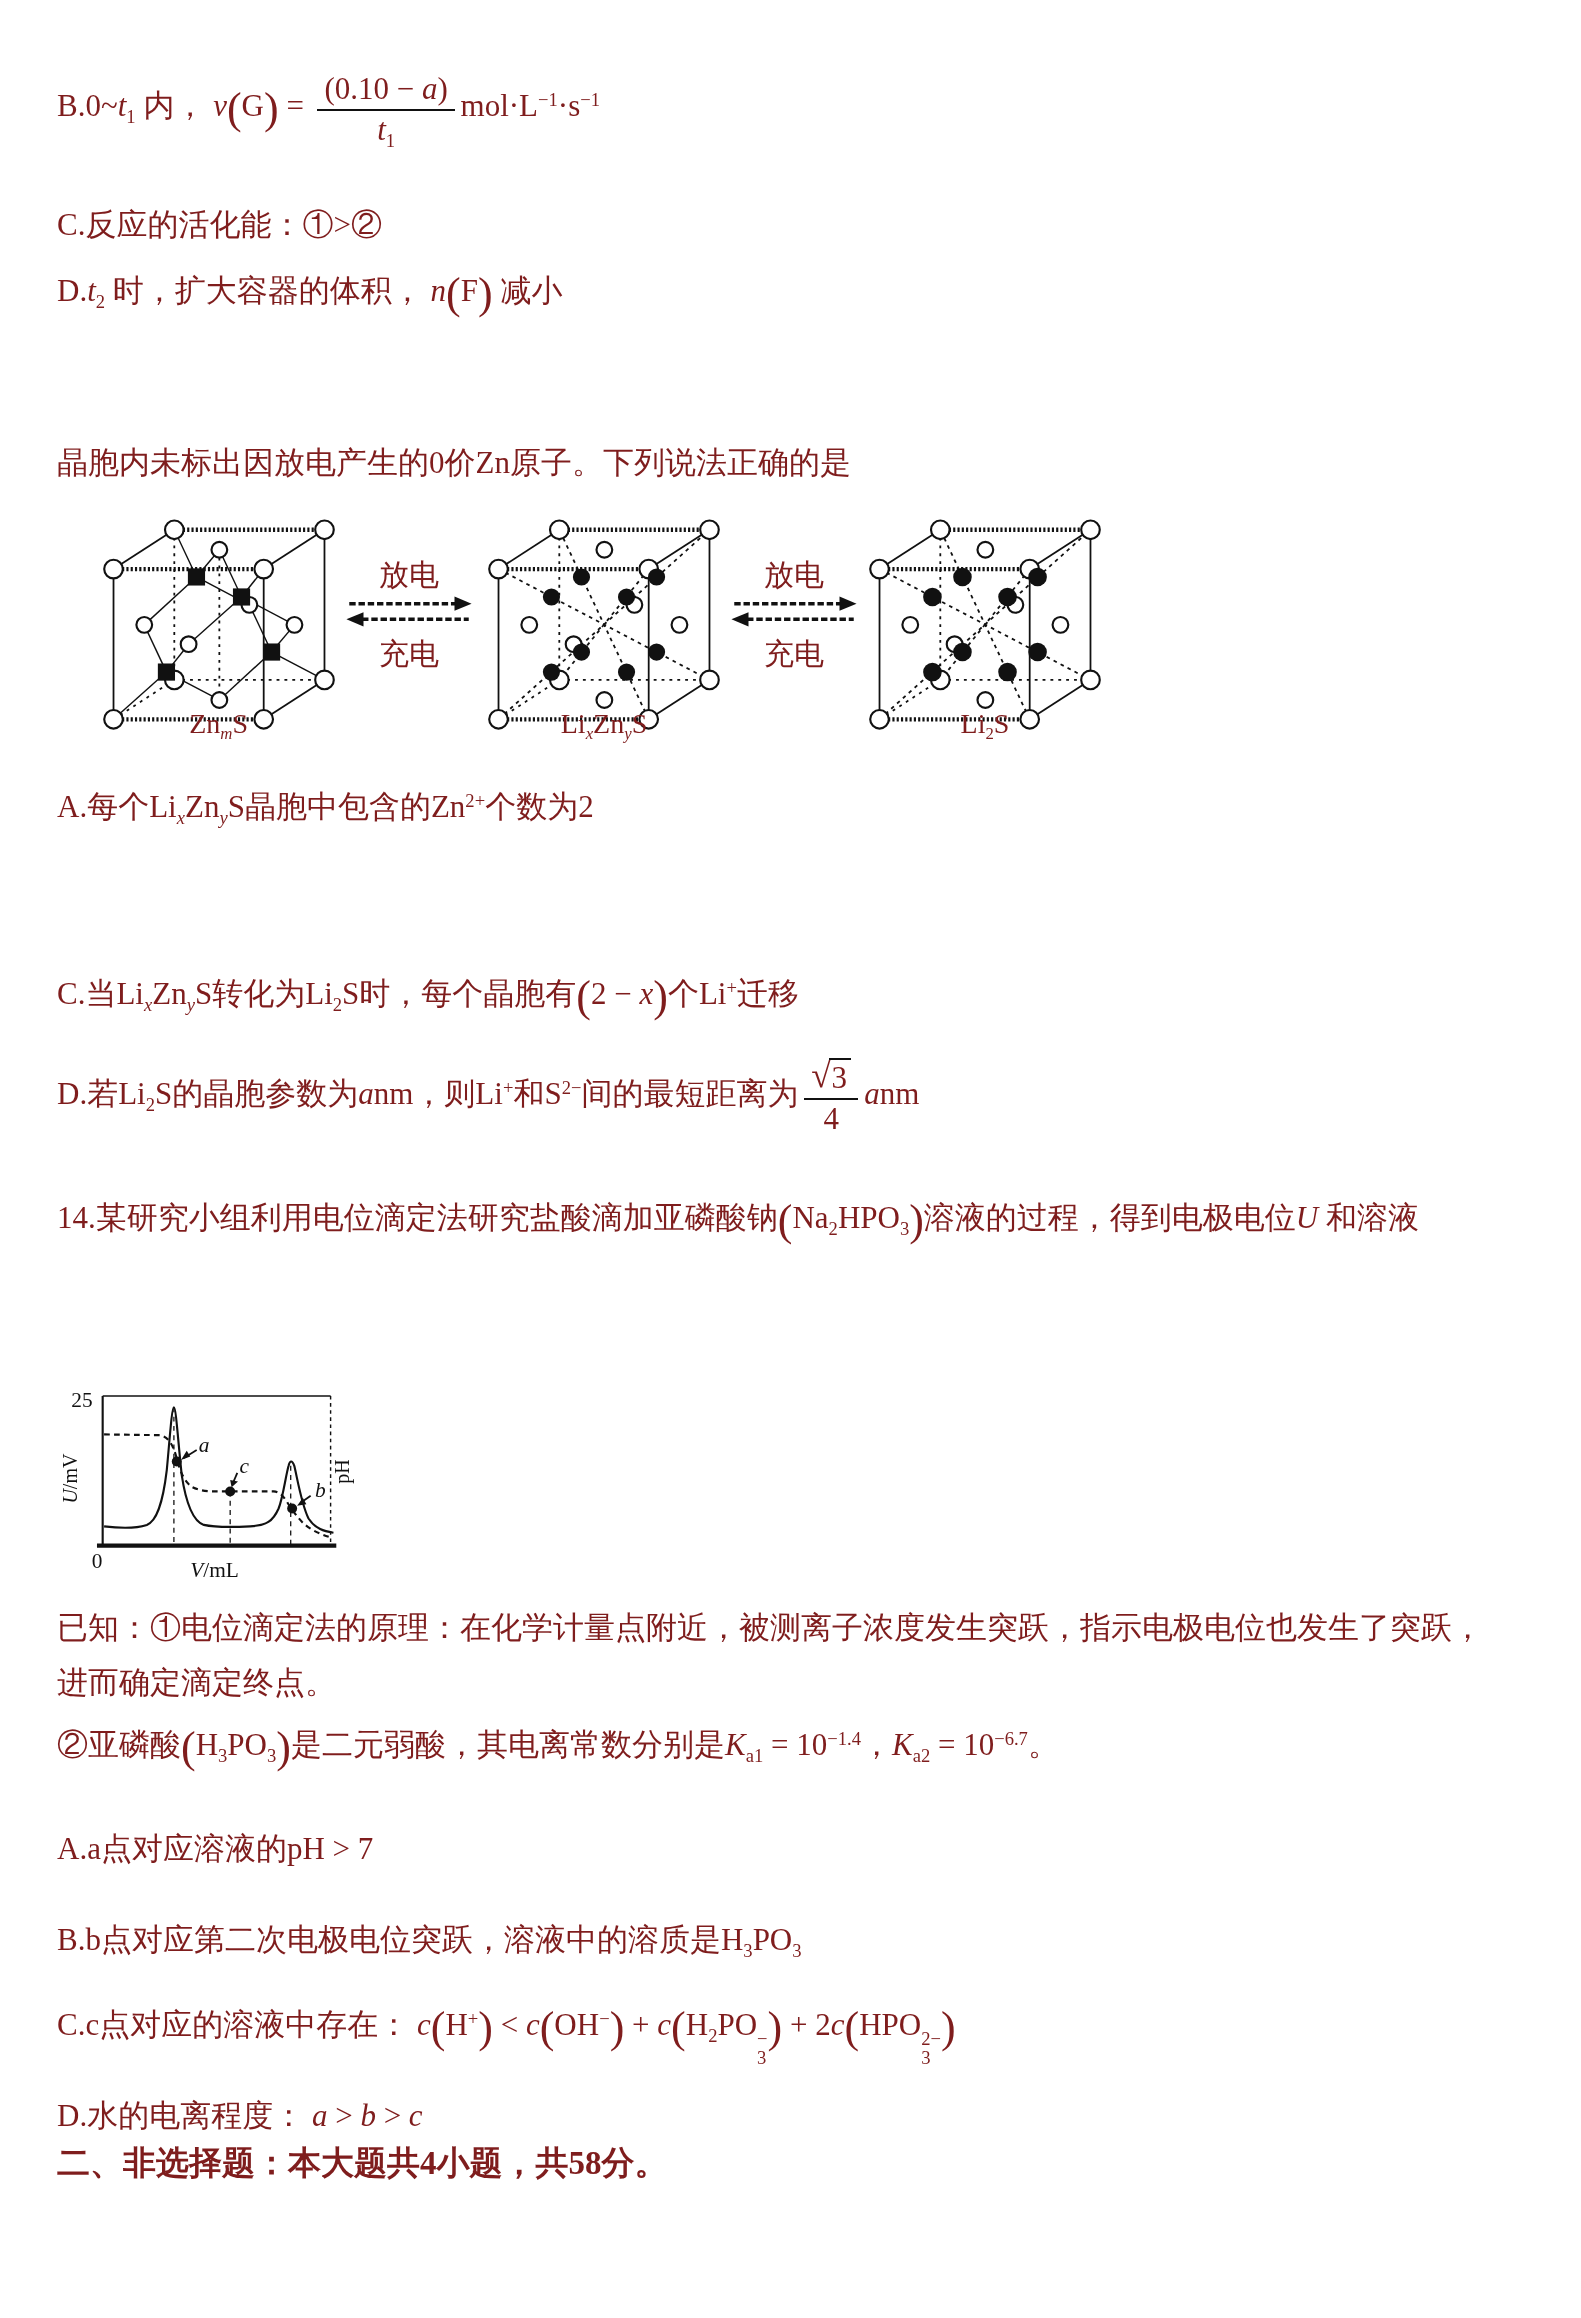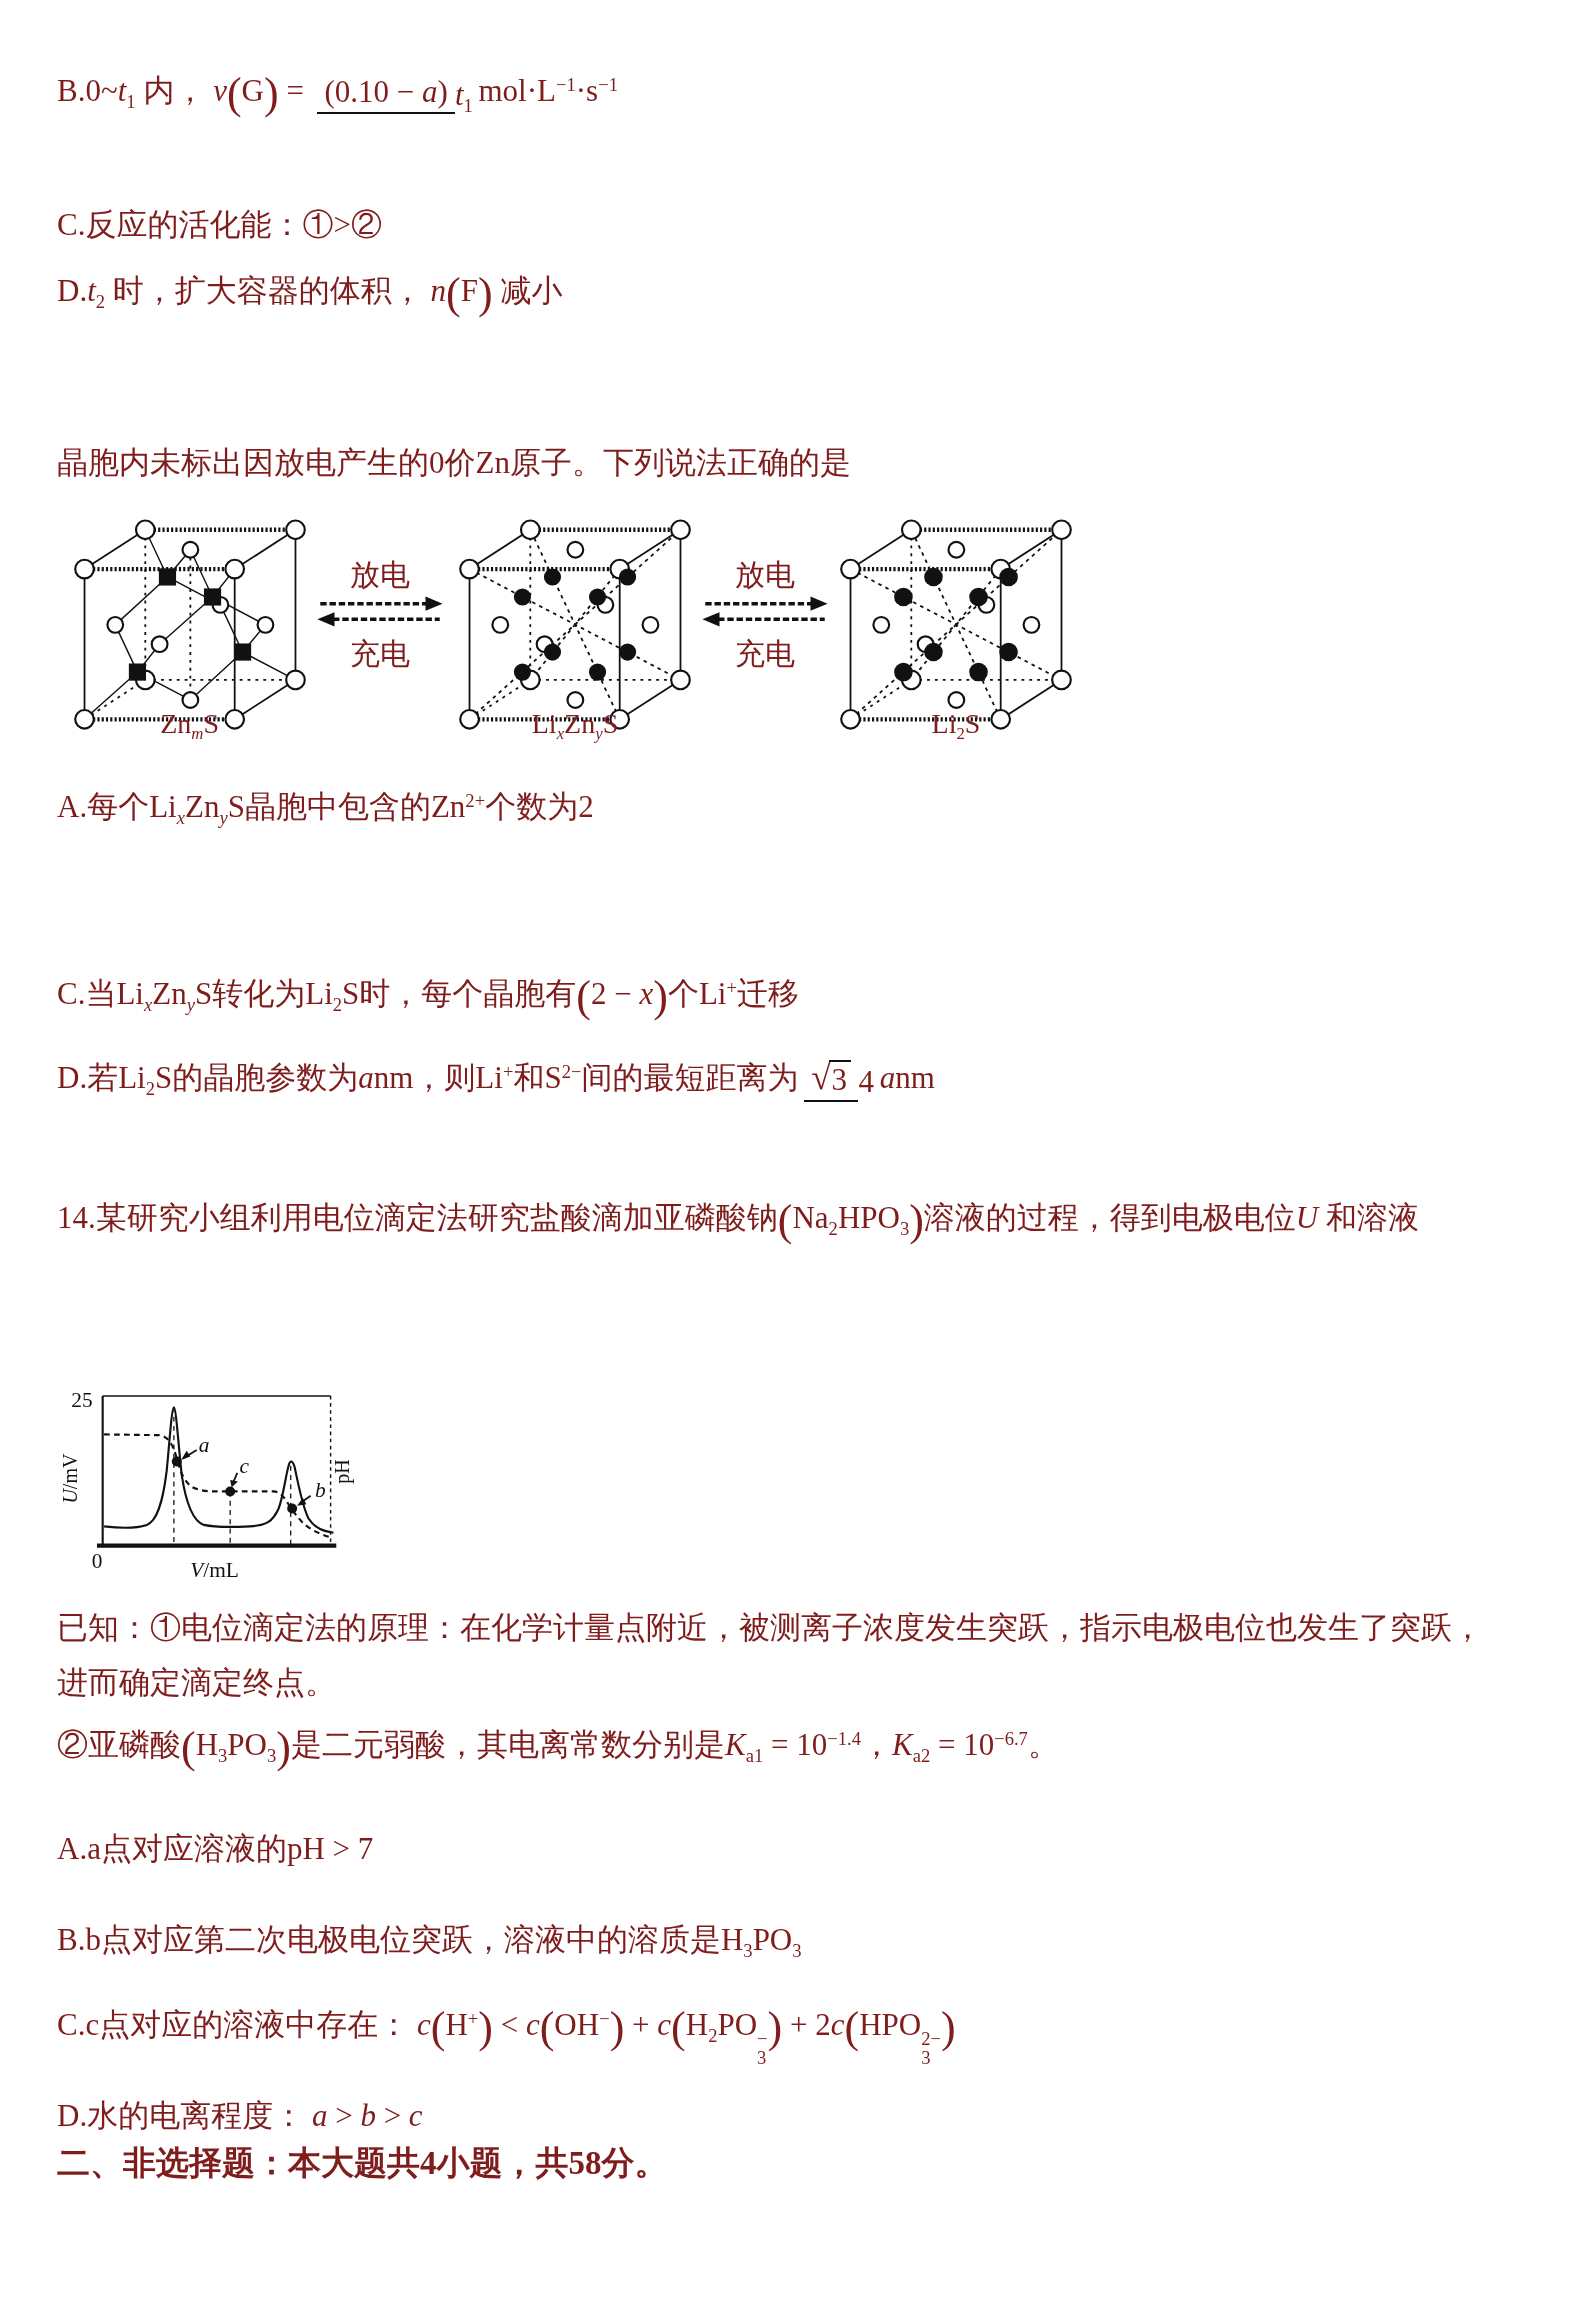"(0.10 − a)" .frac { flex-direction: row -> column }
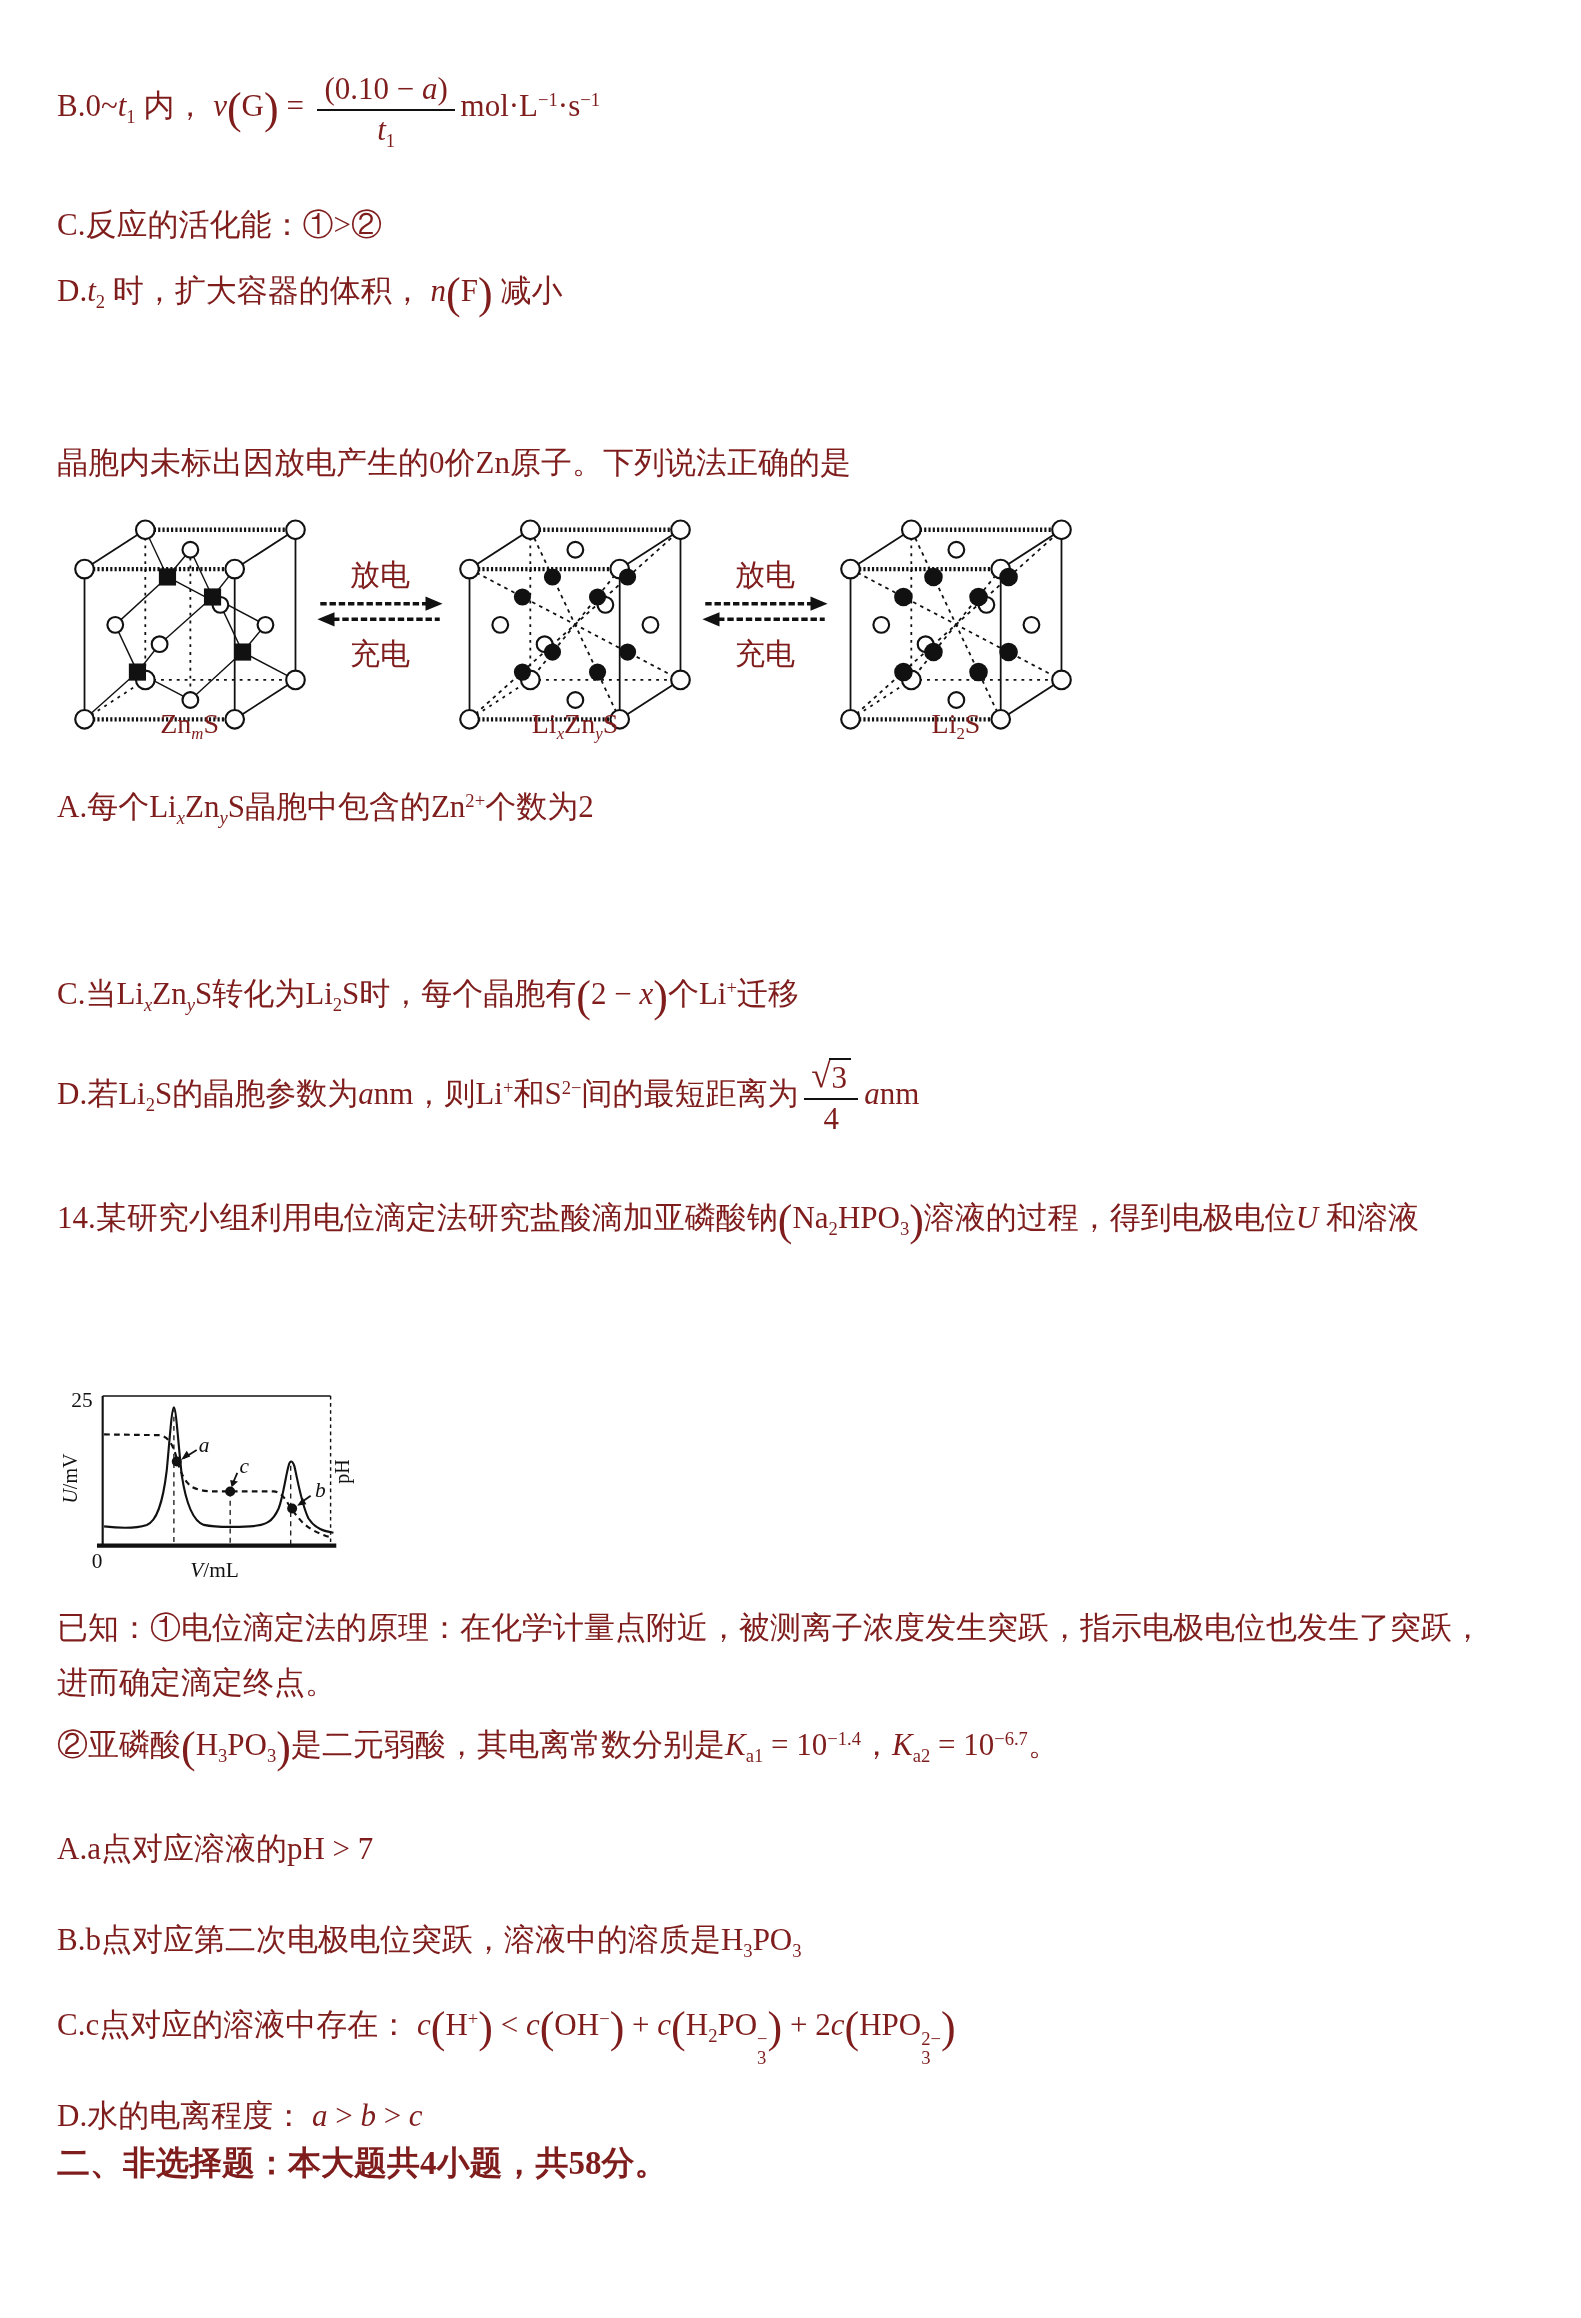"放电" .figure { left: 43px -> 72px }
